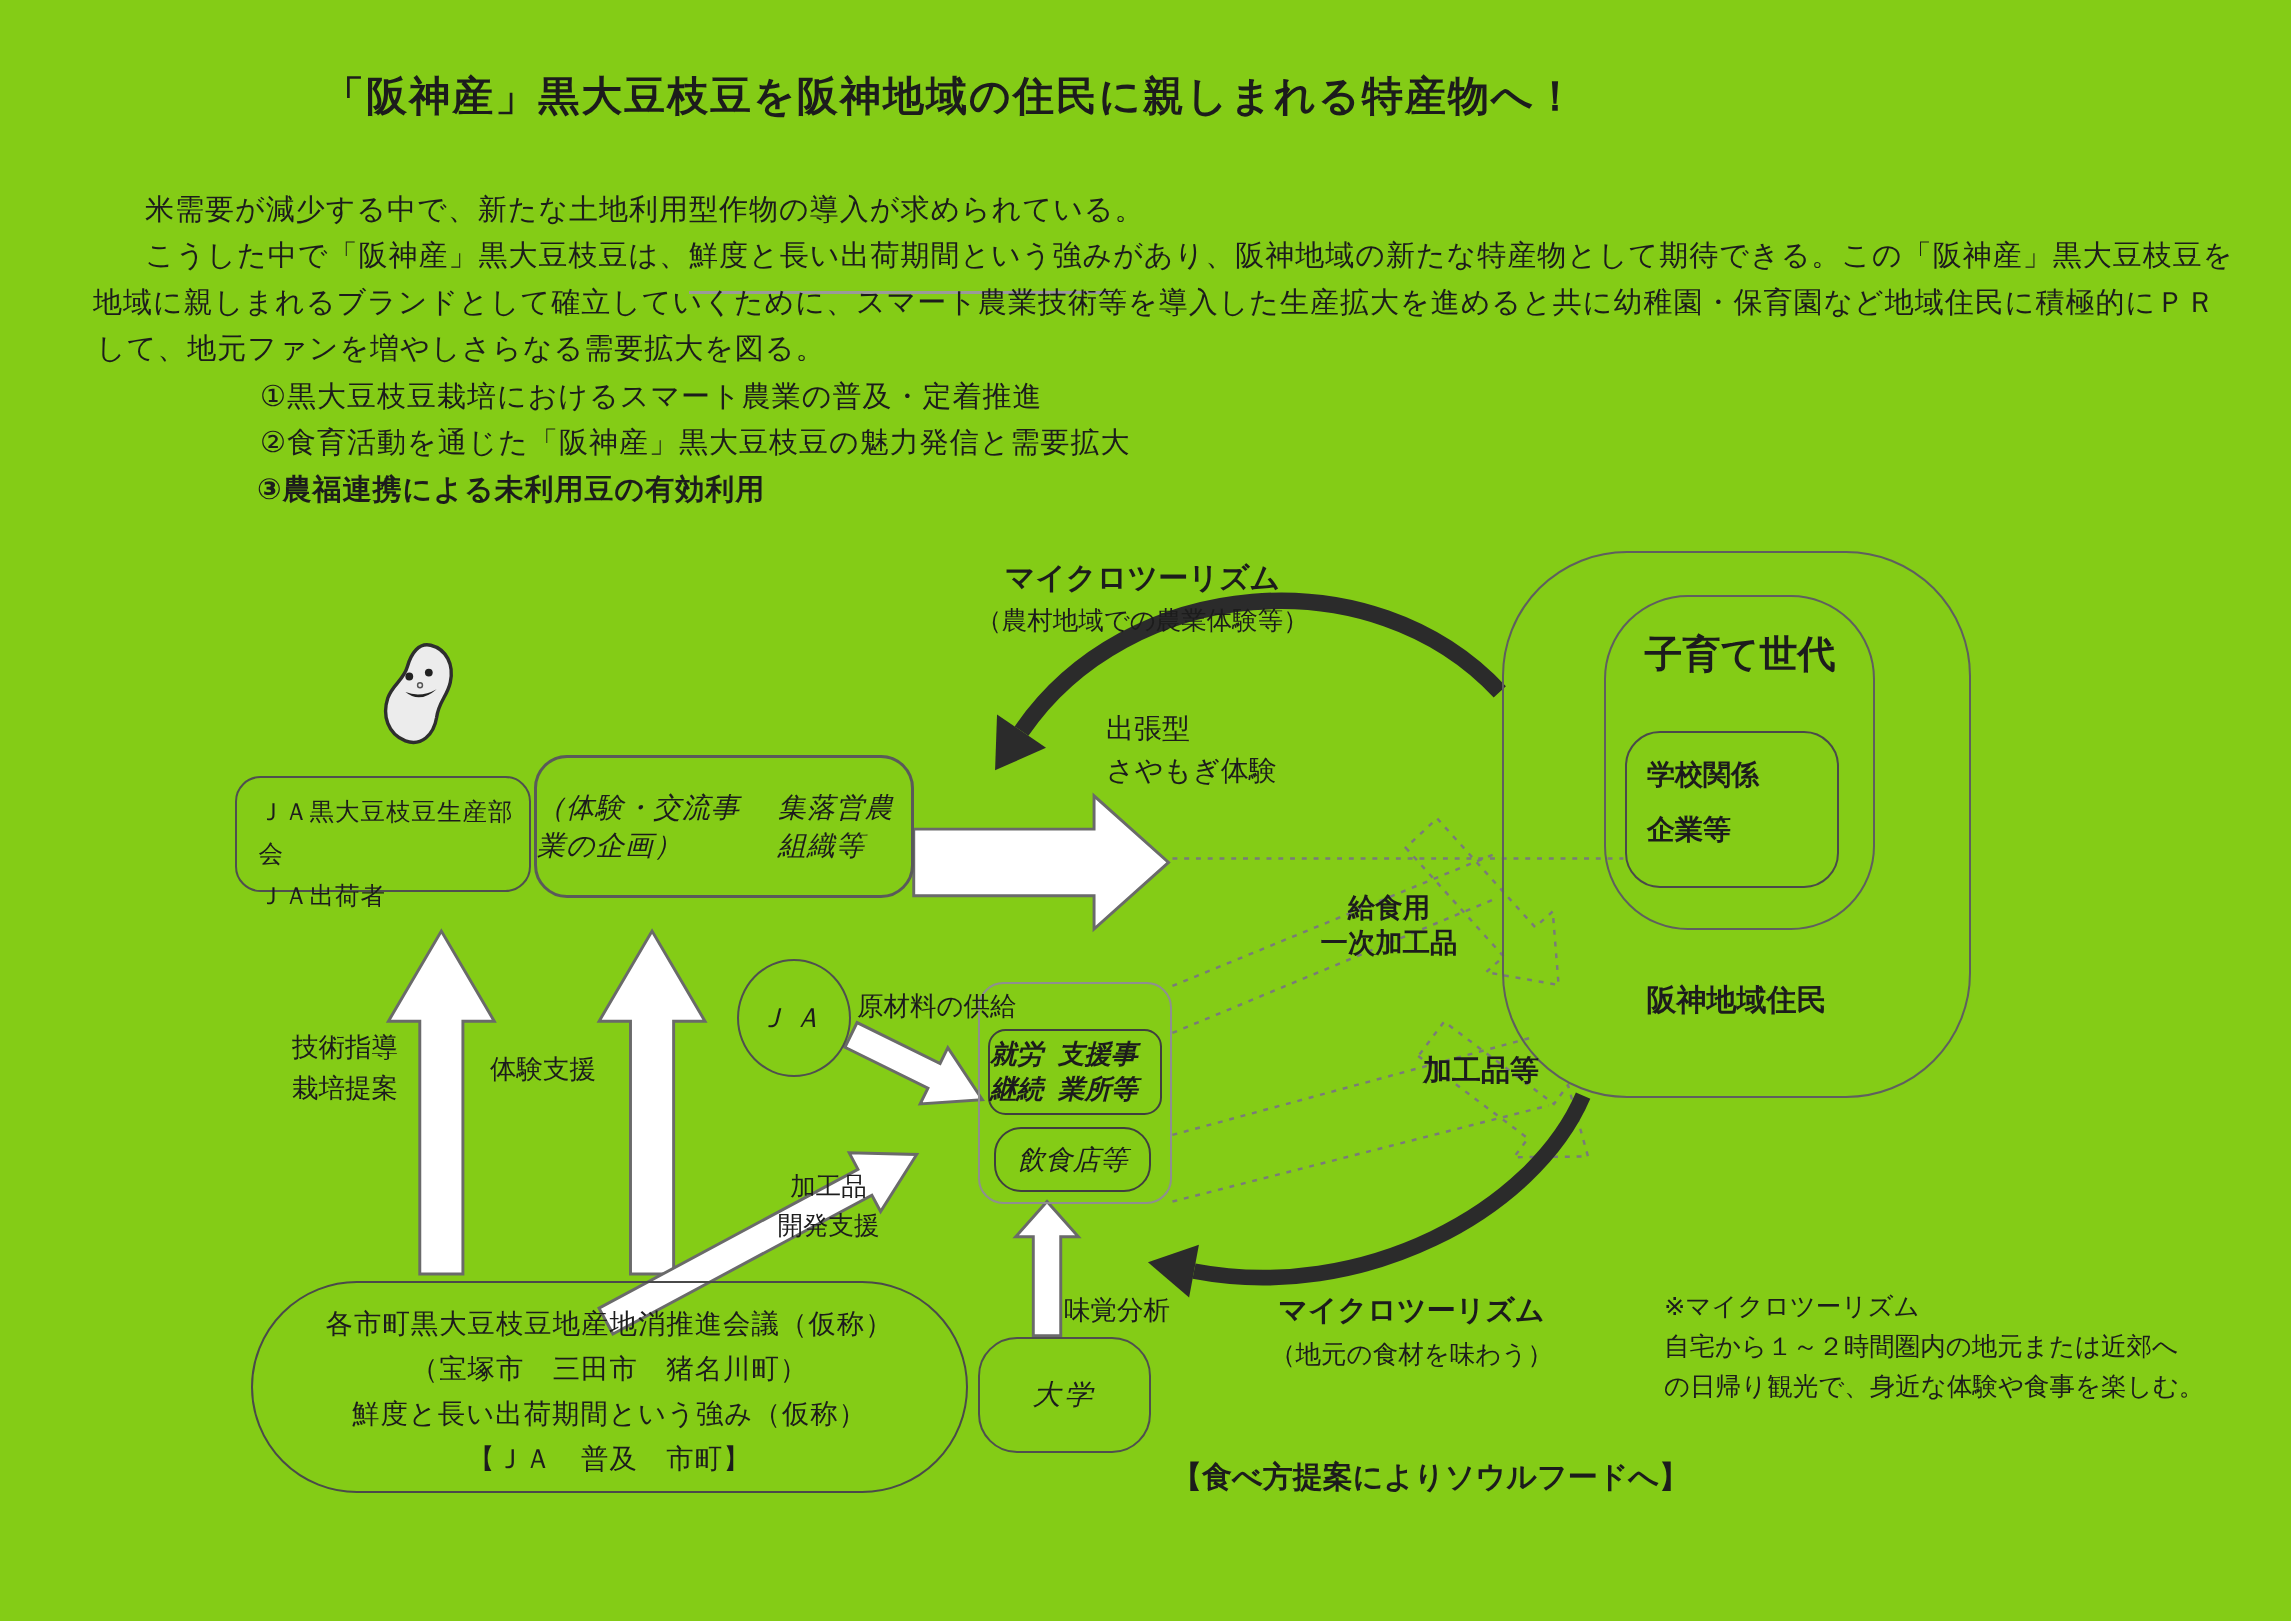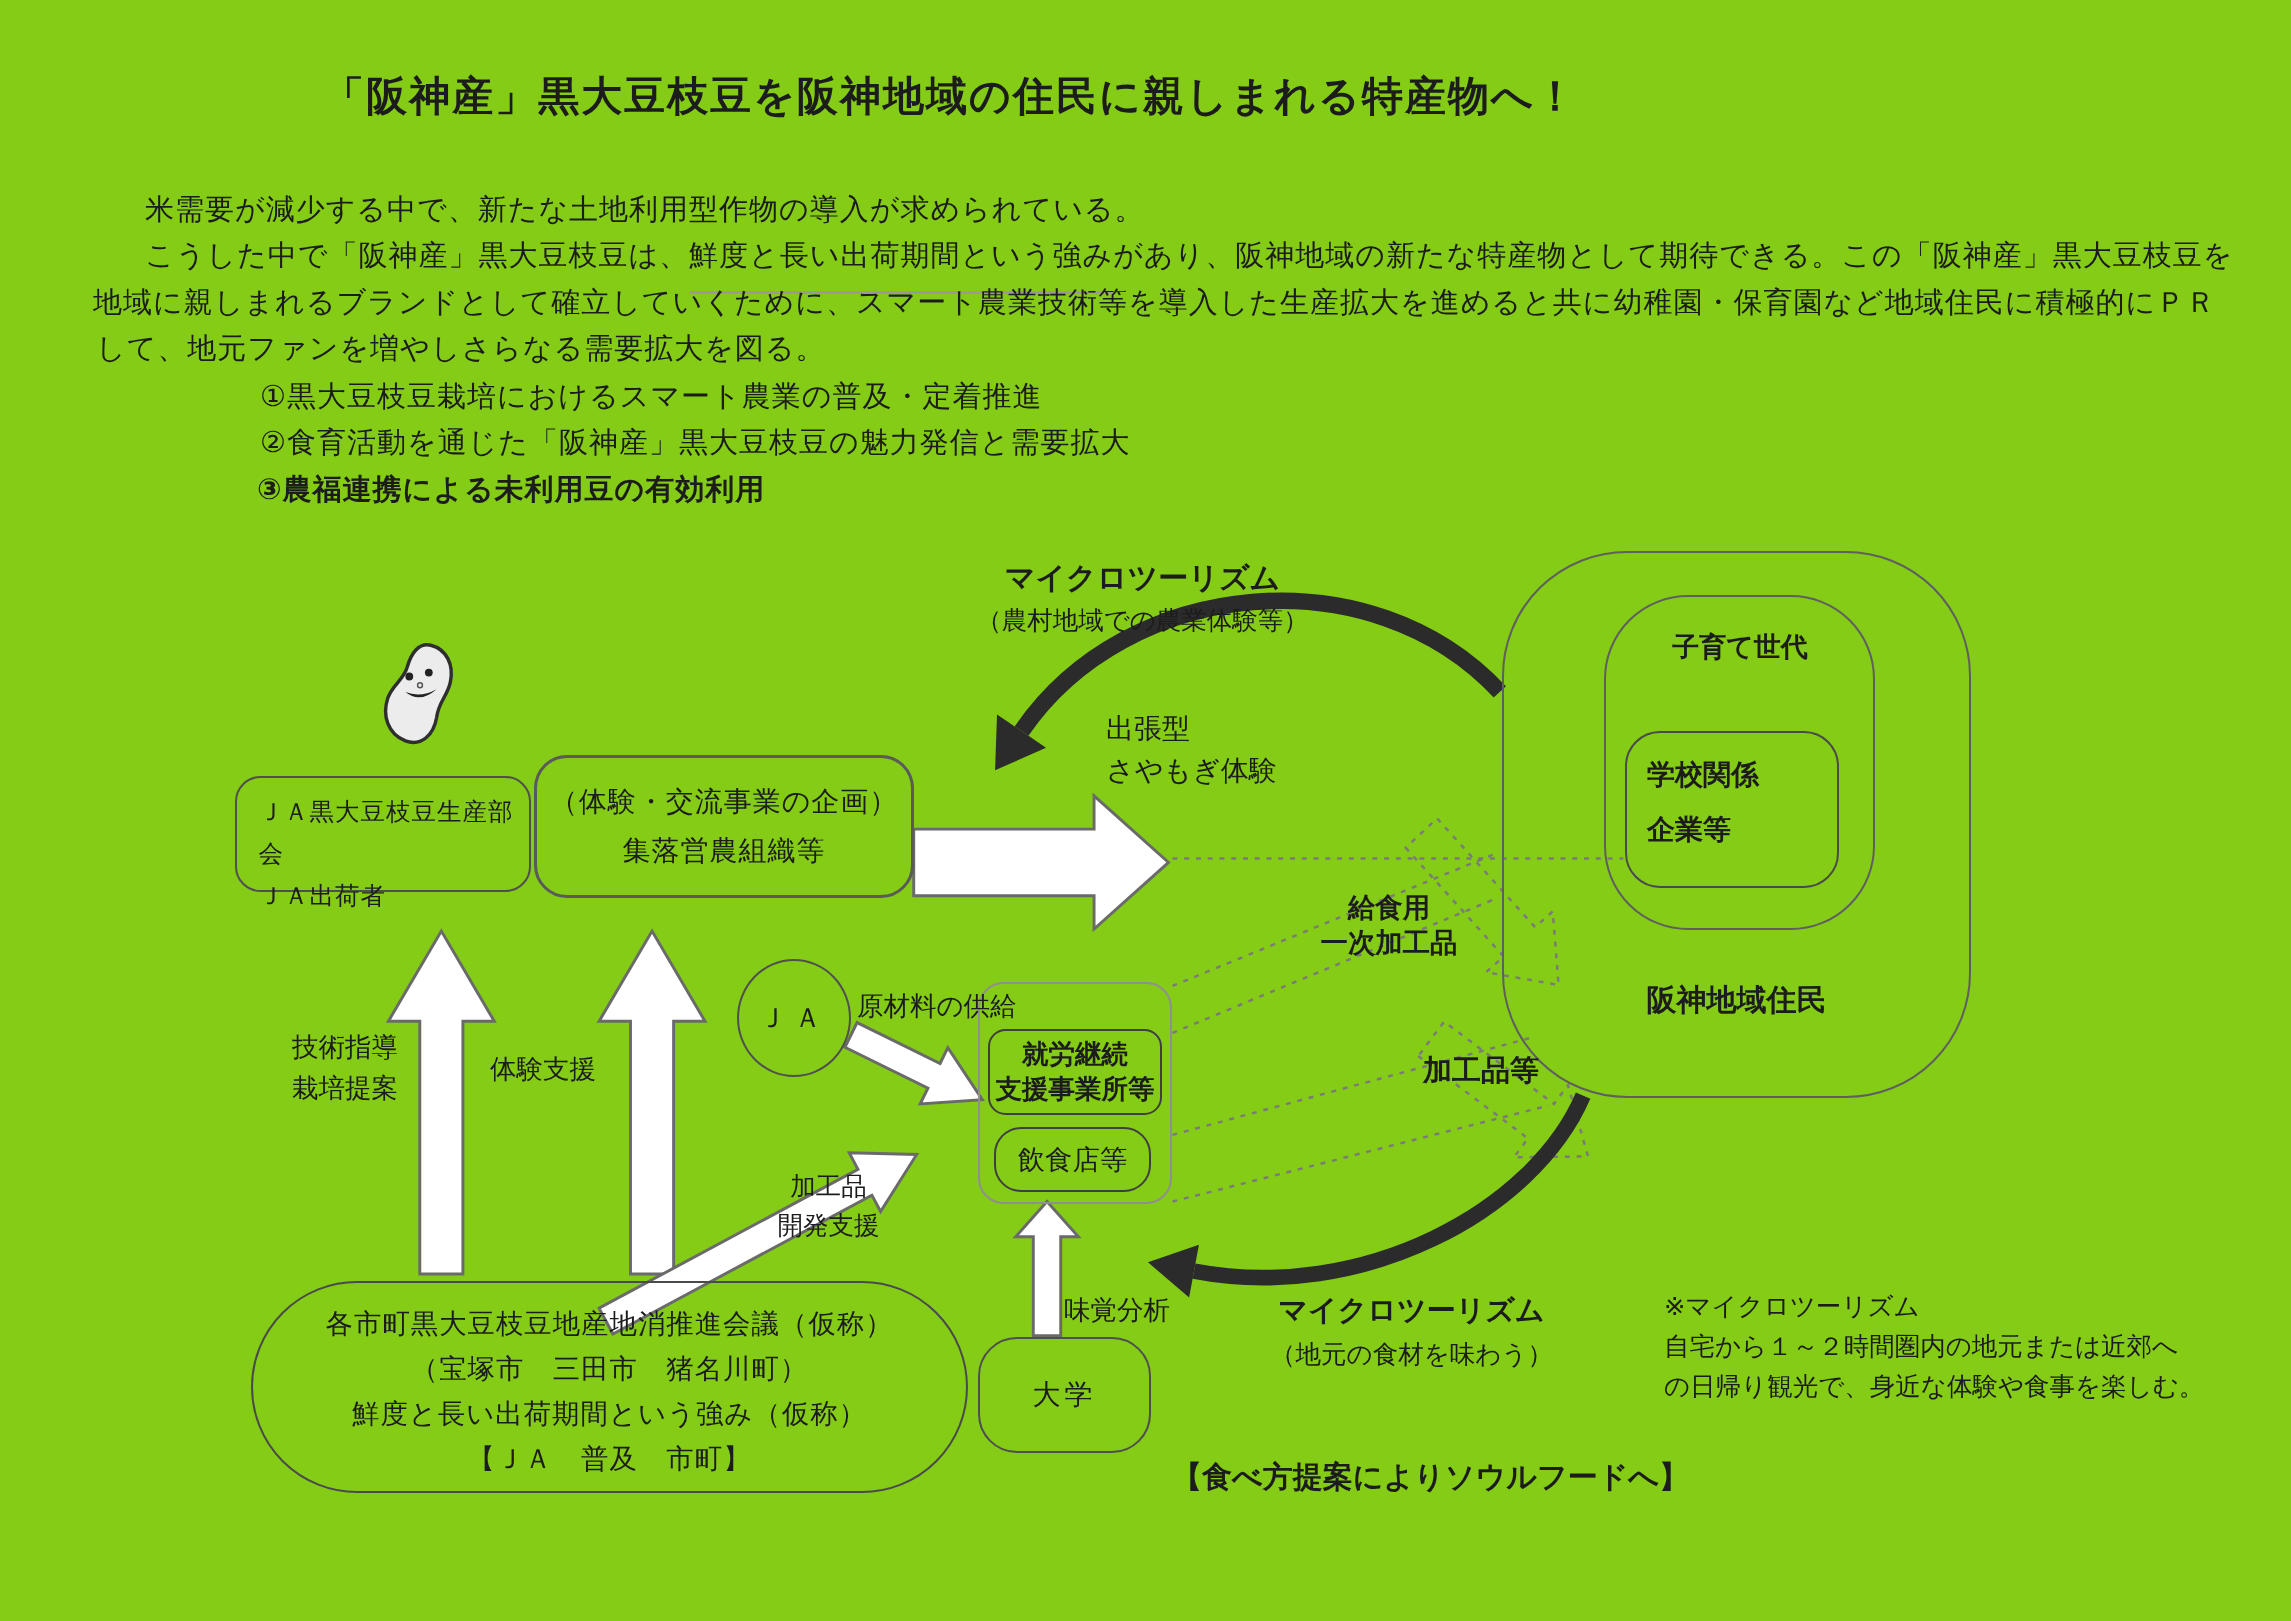"子育て世代" div.dlabel { font-size: 27px -> 38px }
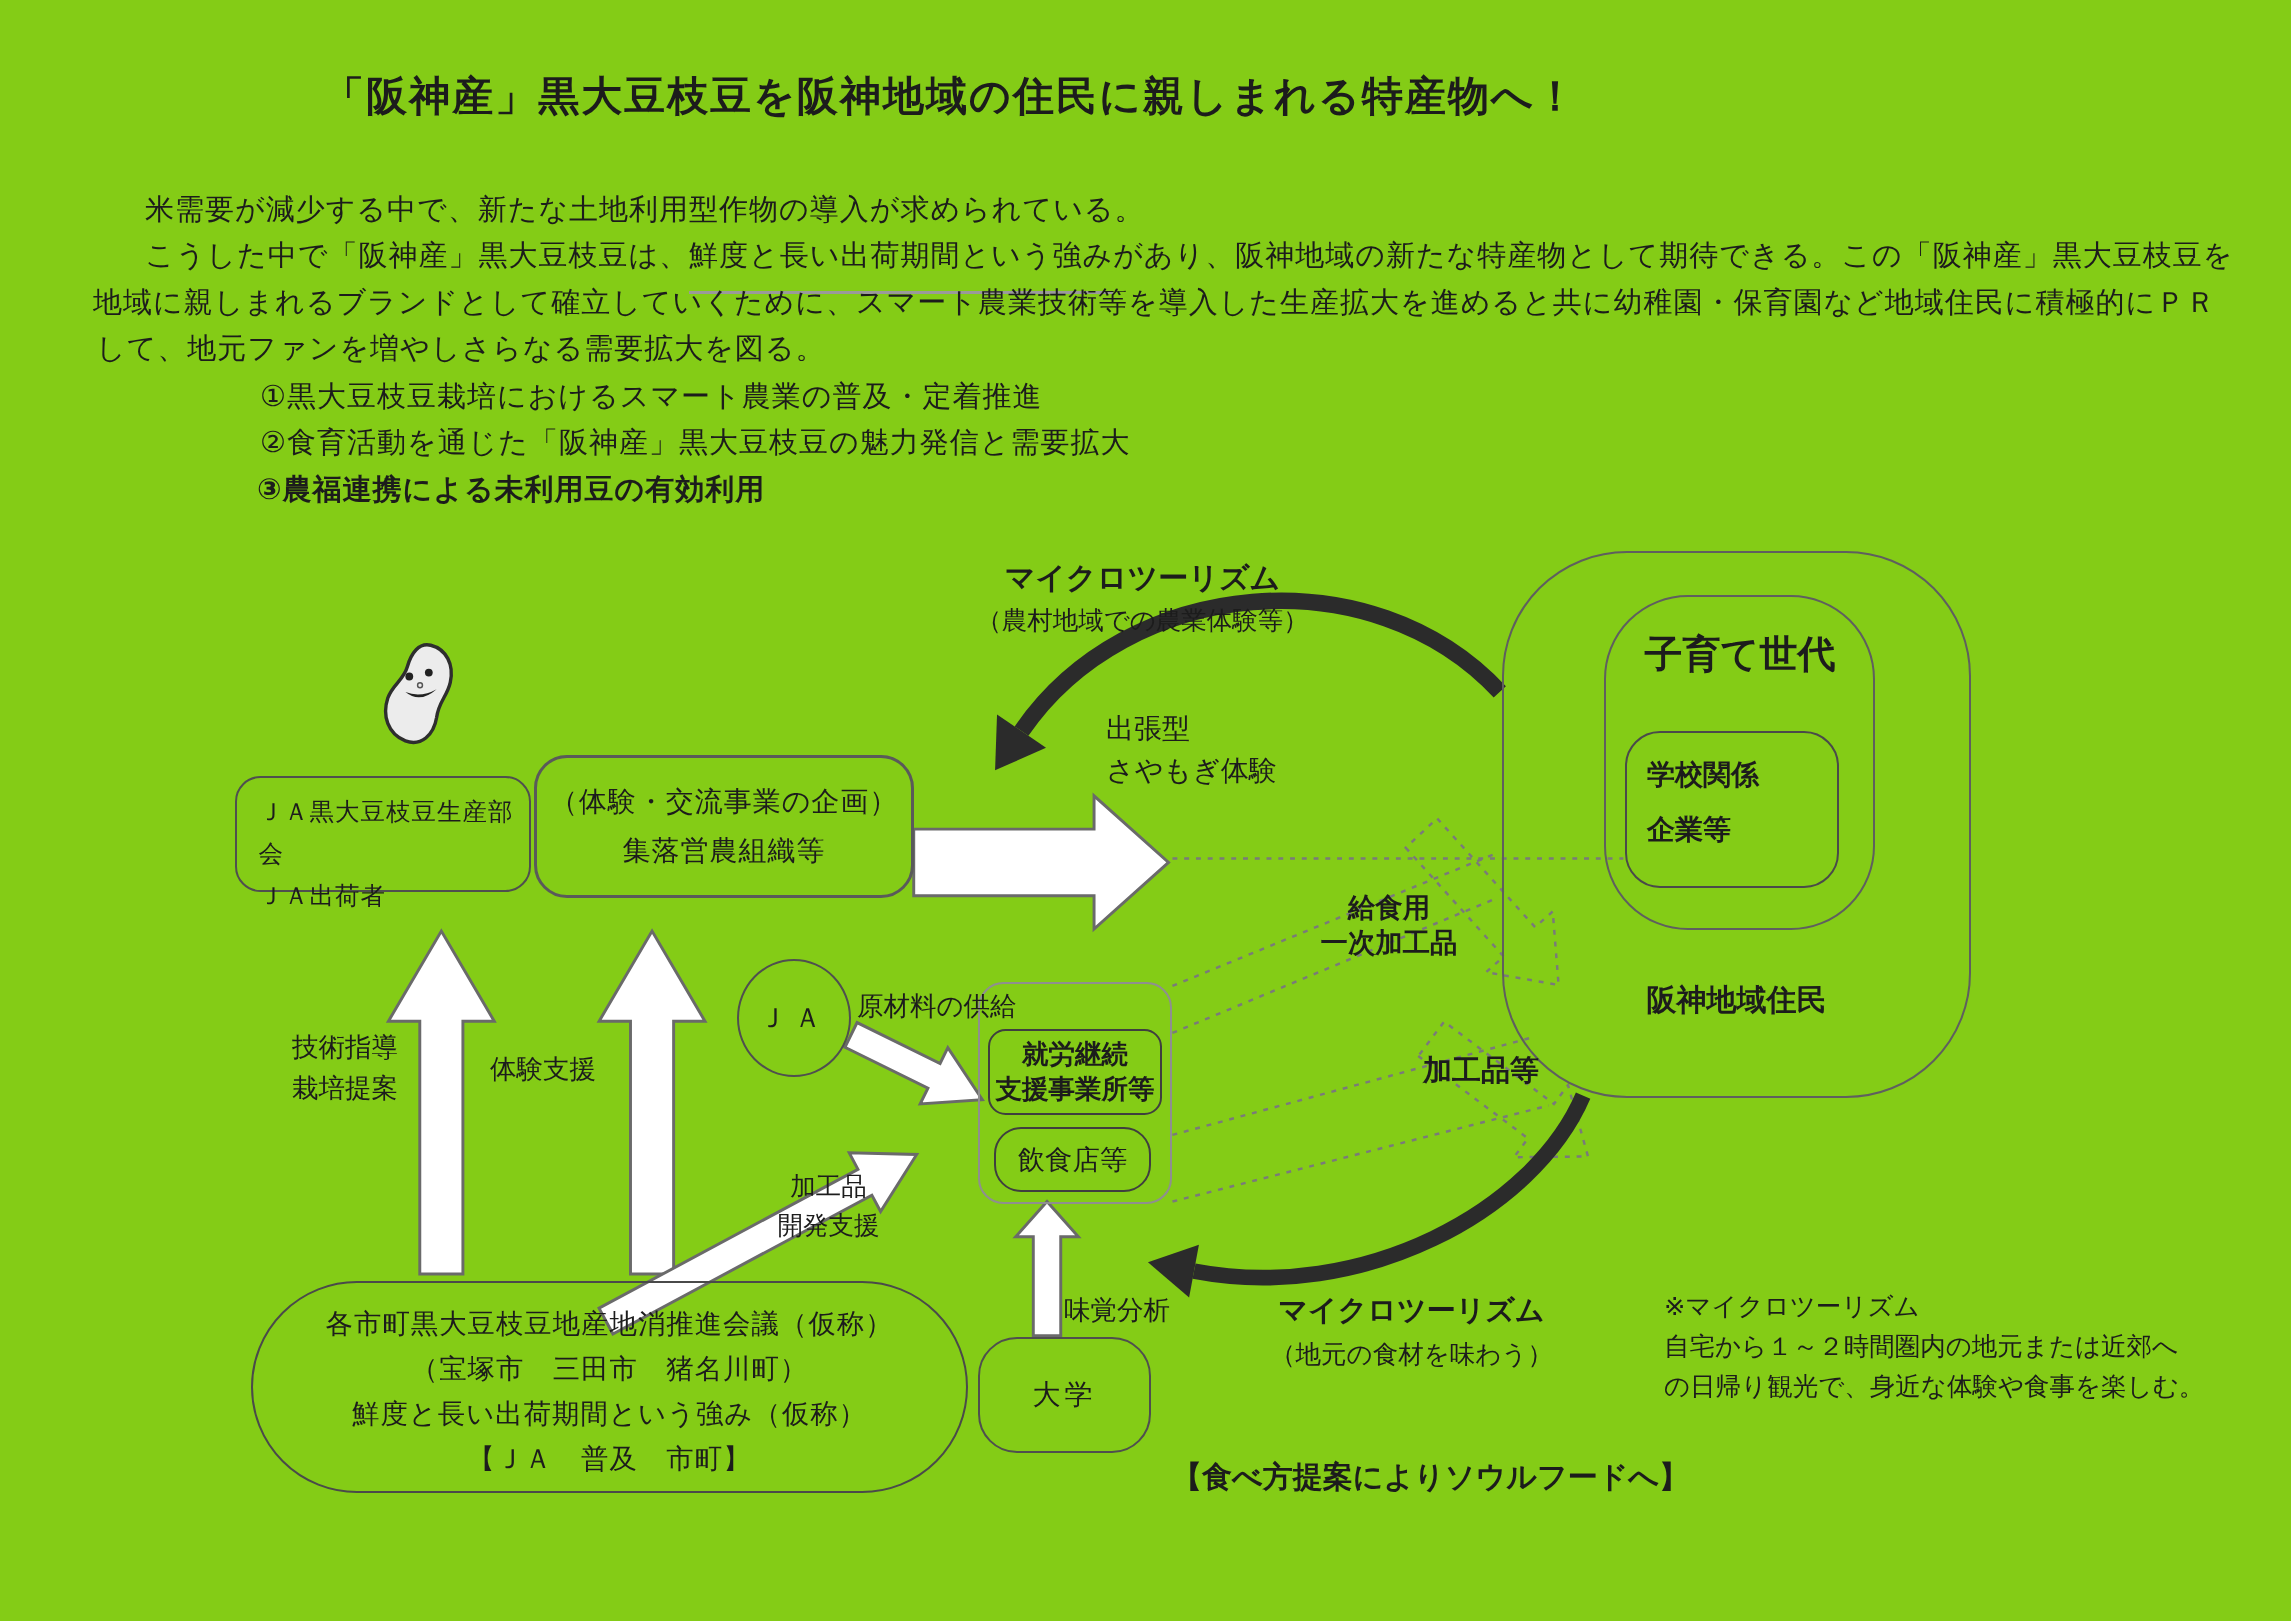"（体験・交流事業の企画）" .flexc { flex-direction: column -> row; font-style: none -> italic }
